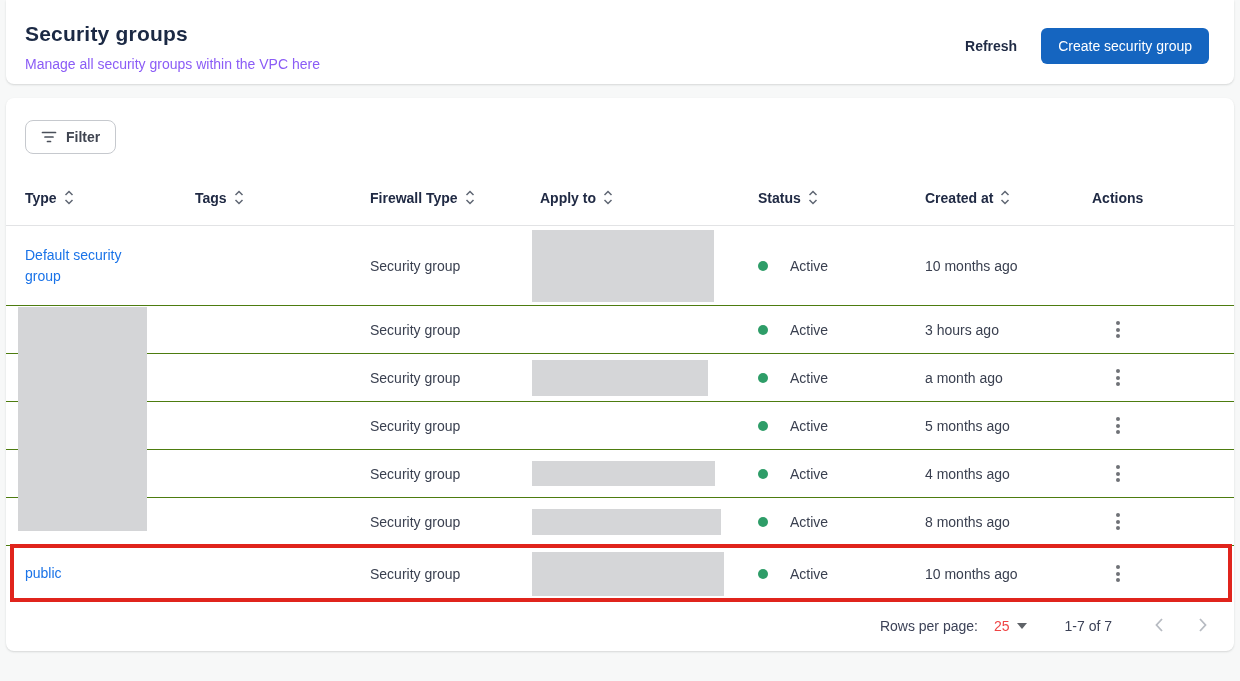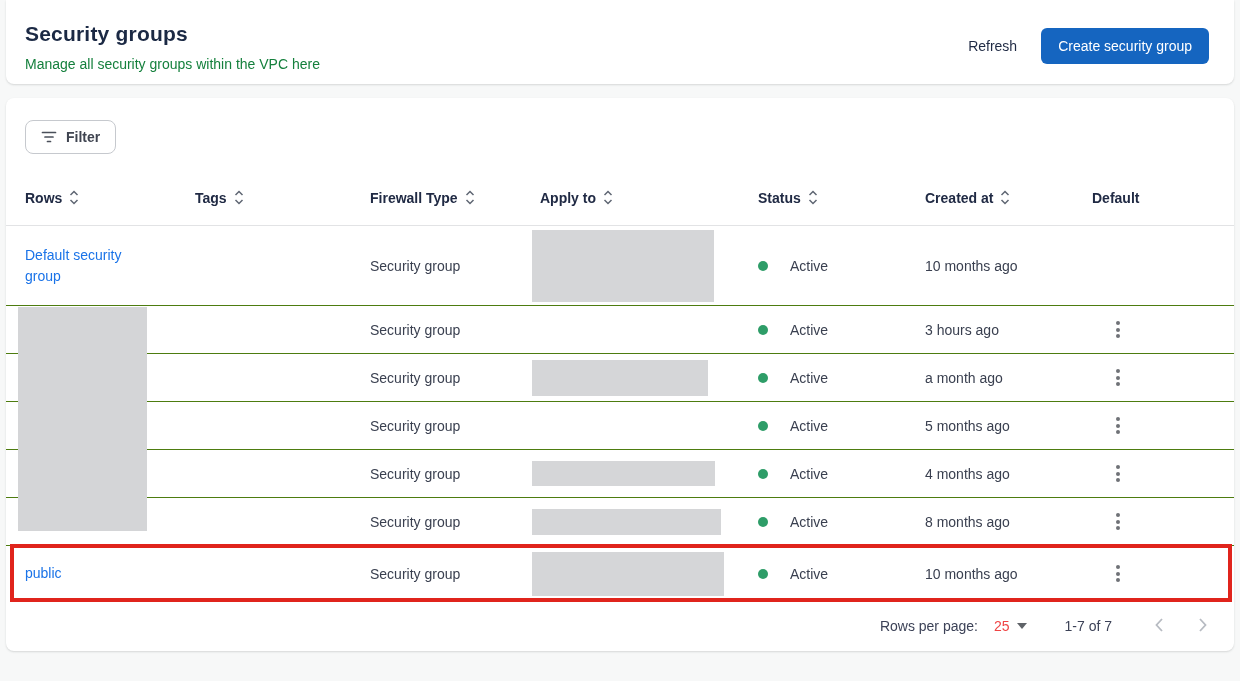"Refresh" .refresh-btn { font-weight: 400 -> 700 }
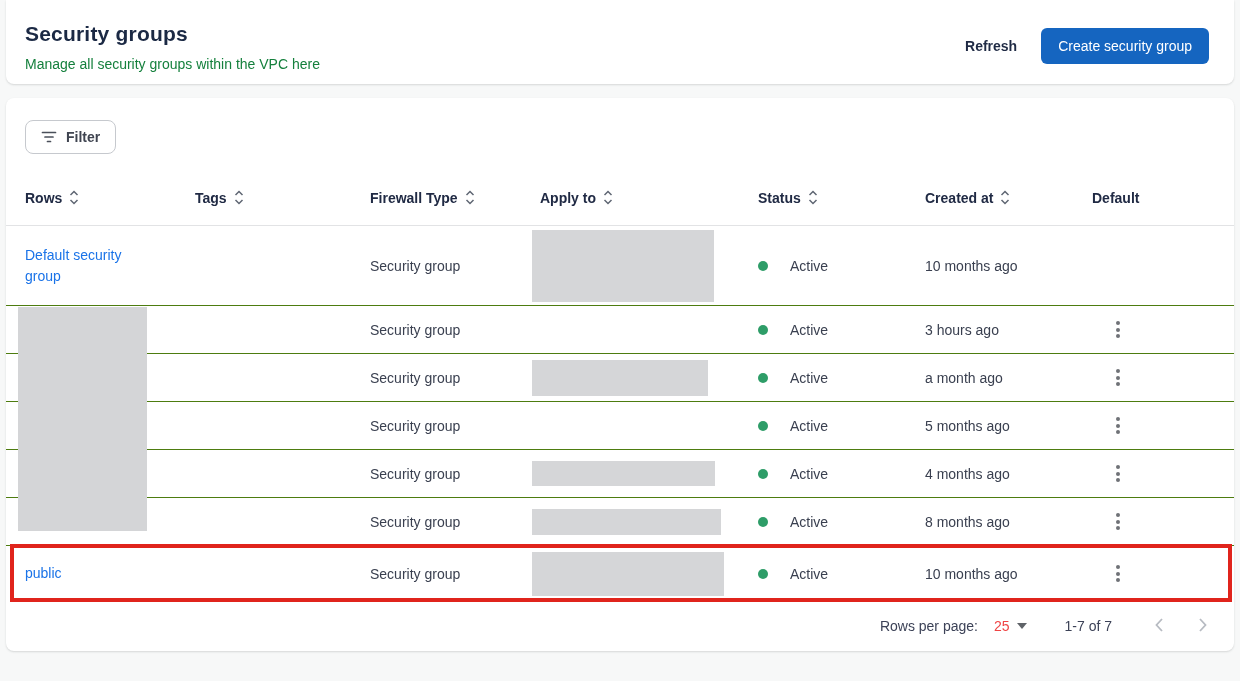"Manage all security groups within" .page-subtitle { color: #15803d -> #8b5cf6 }
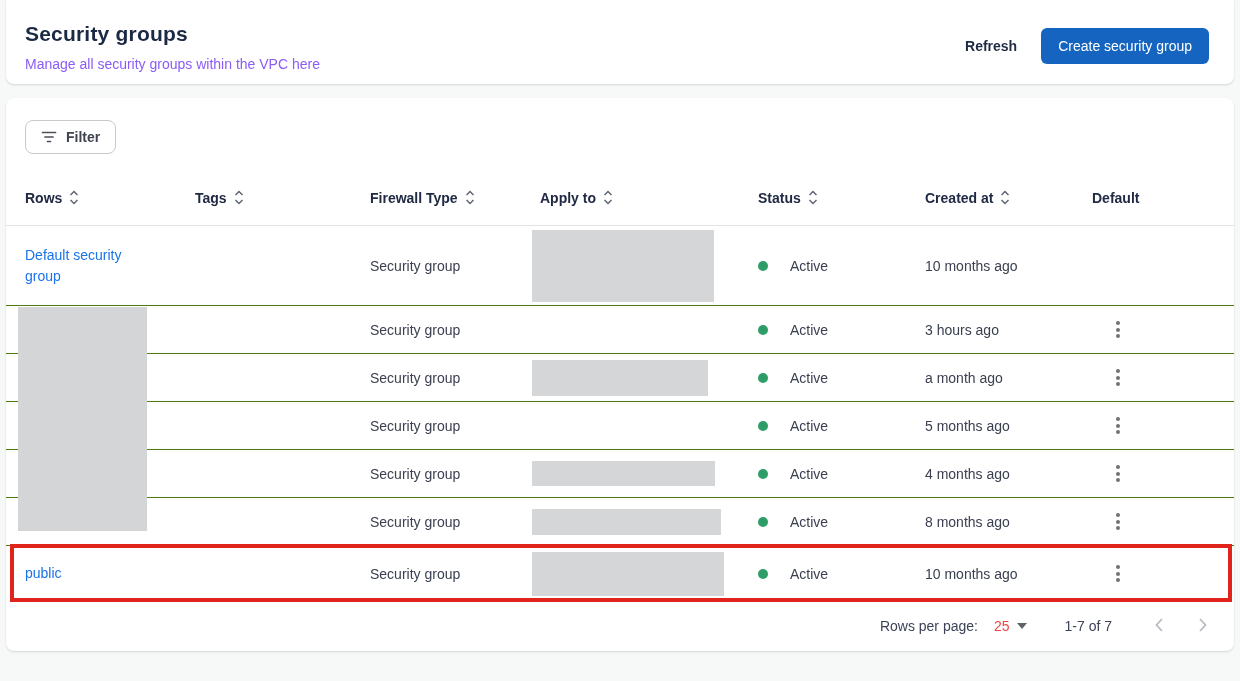"Rows" span { text: Rows -> Type }
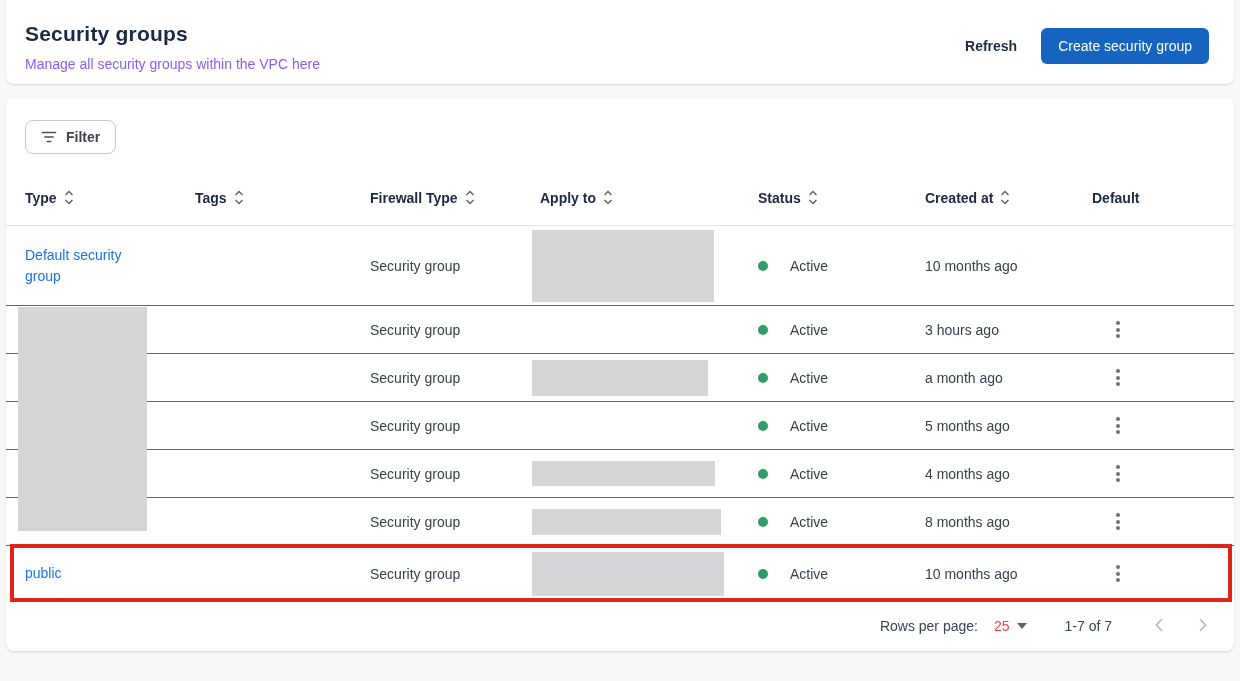"Default" span { text: Default -> Actions }
